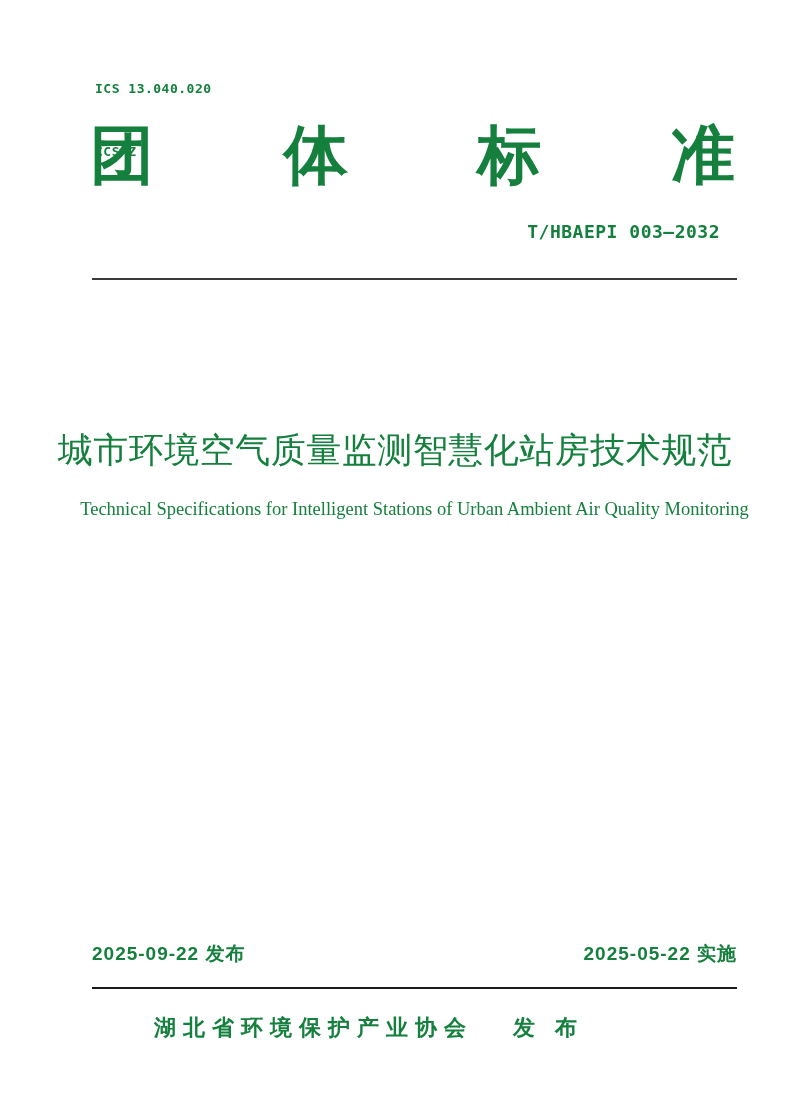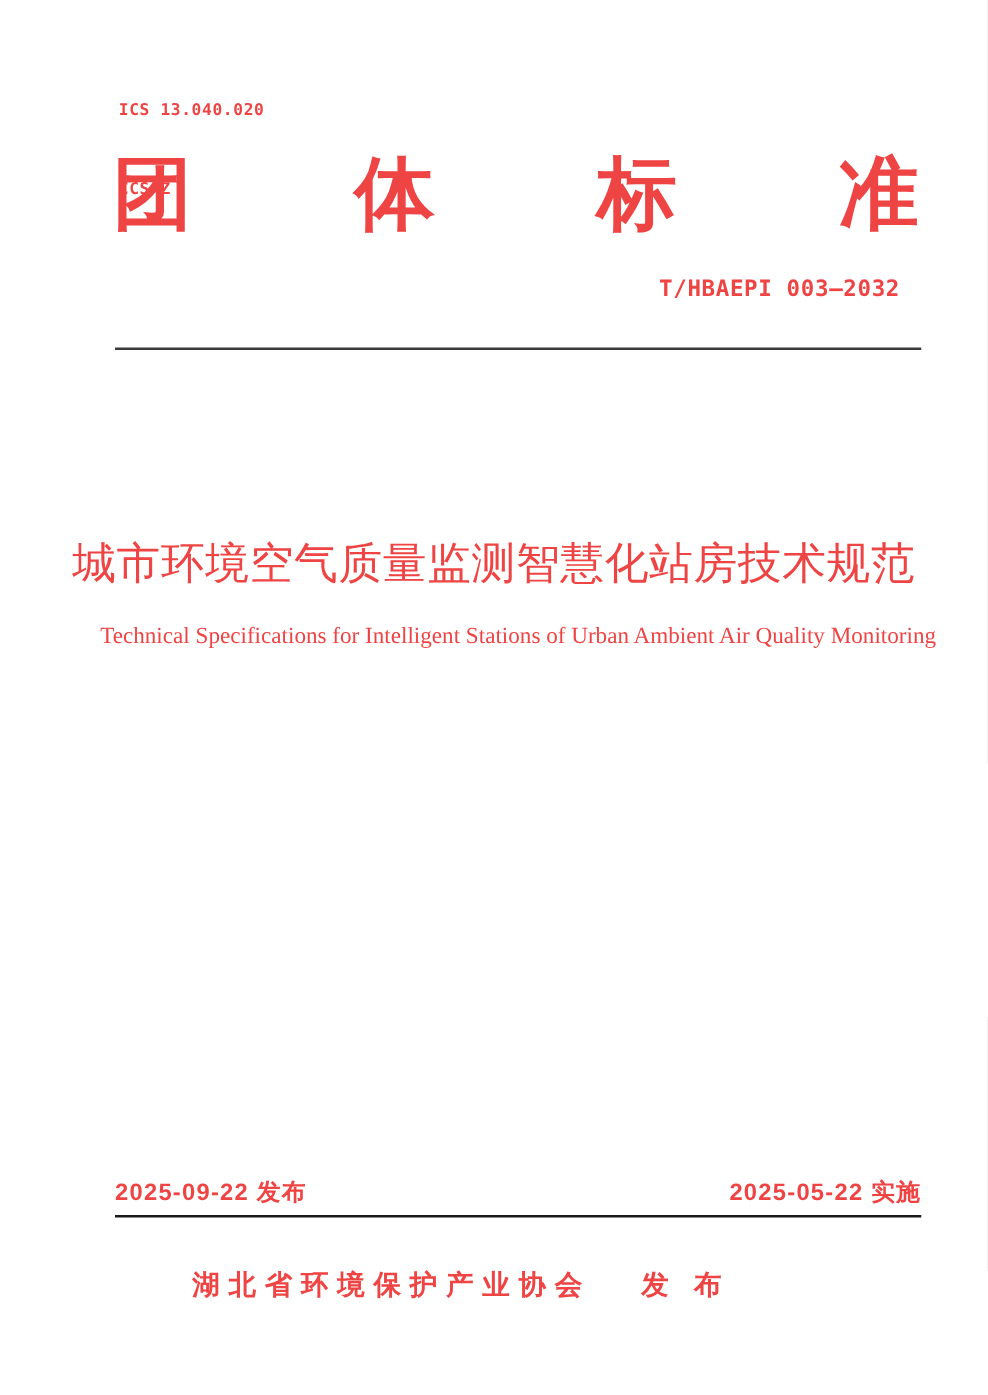"ICS 13.040.020" .page { color: #ef4444 -> #15803d }
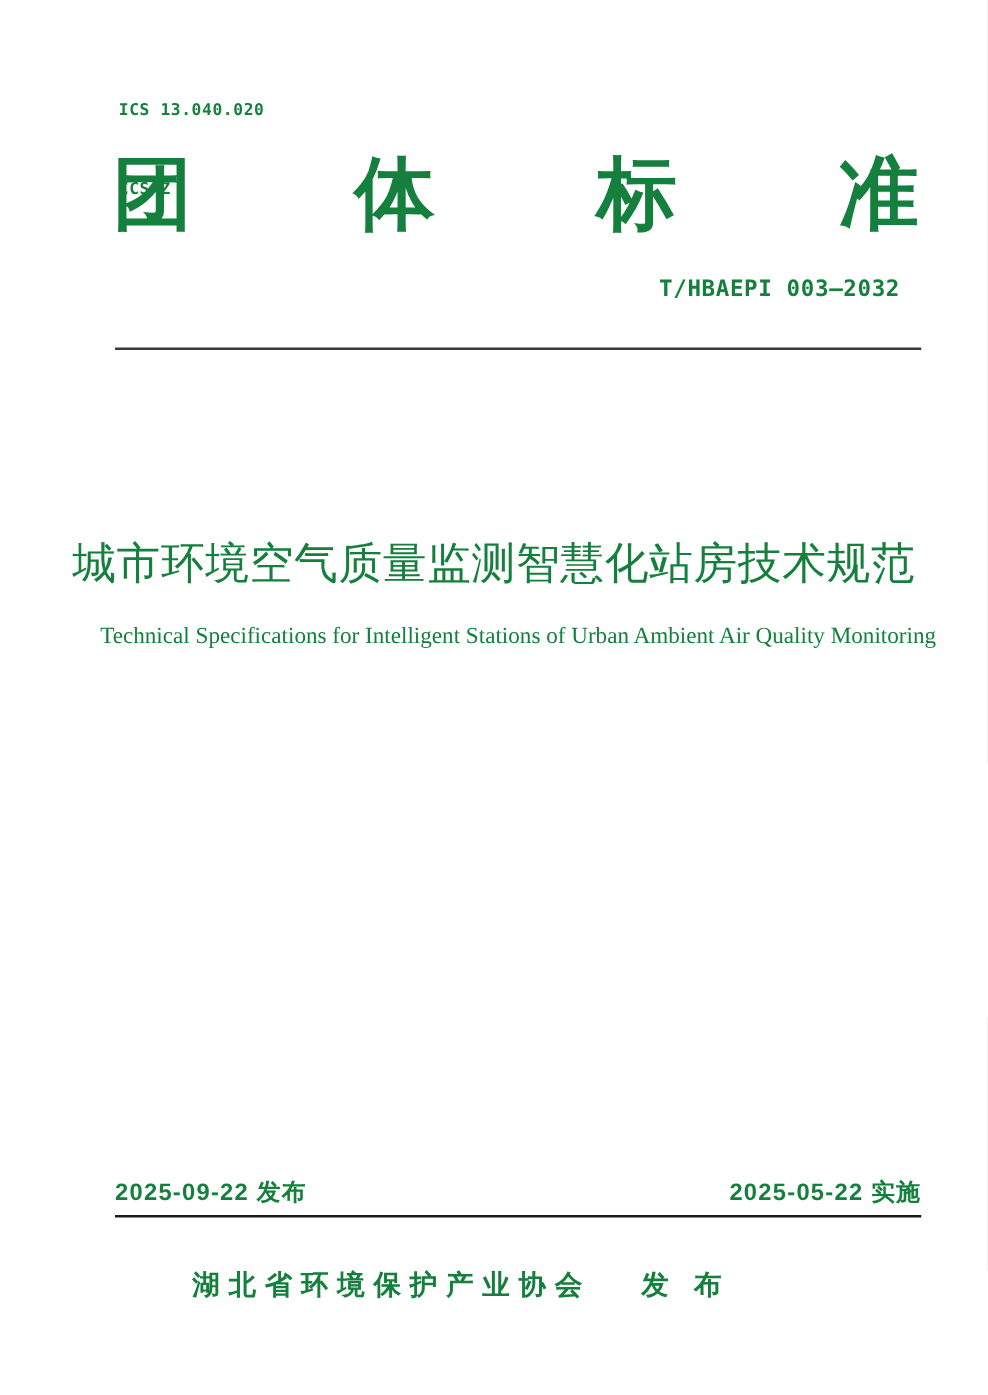"2025-09-22 发布" .dates-row { padding-bottom: 5px -> 20px }
